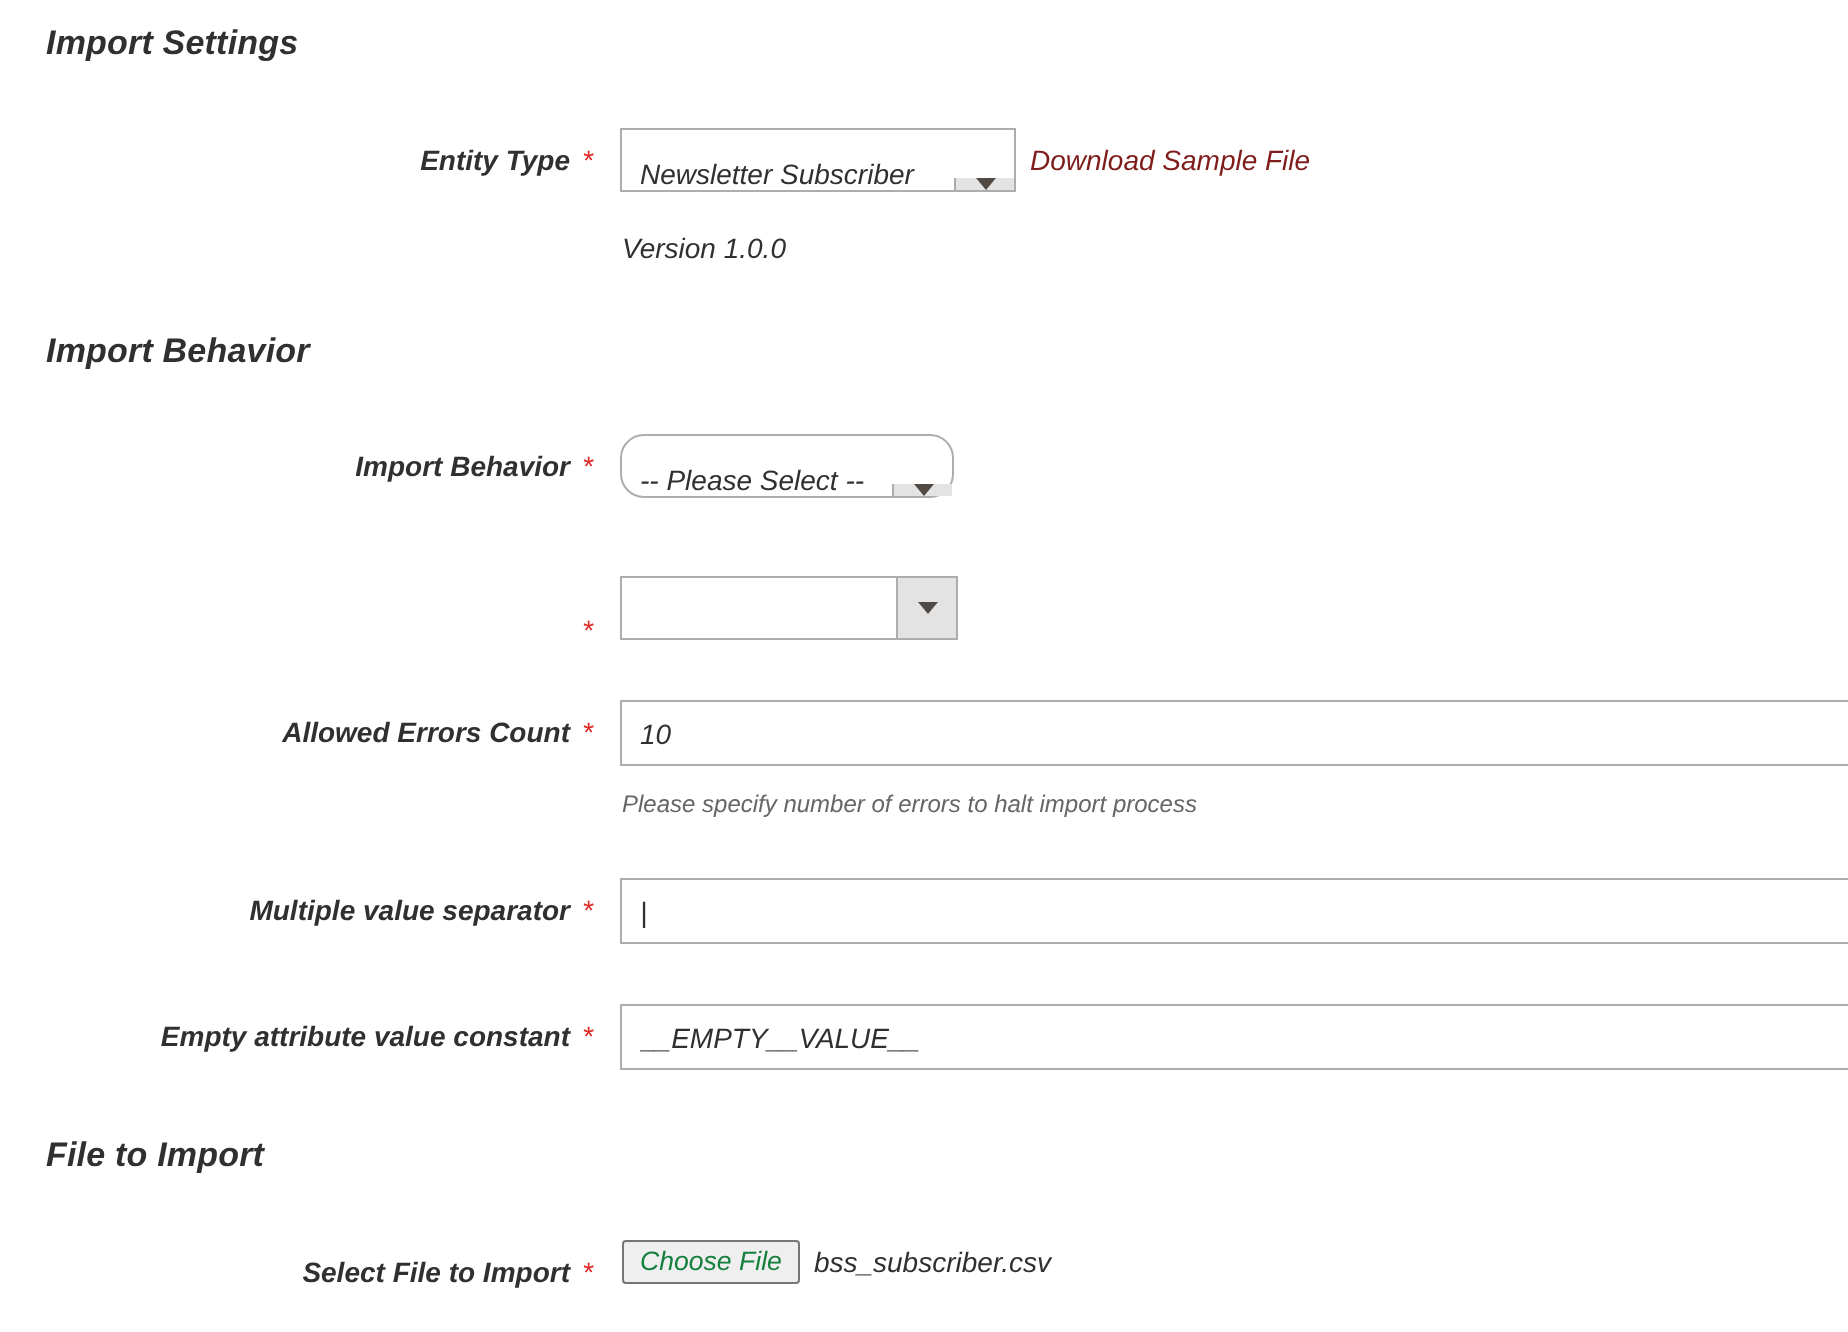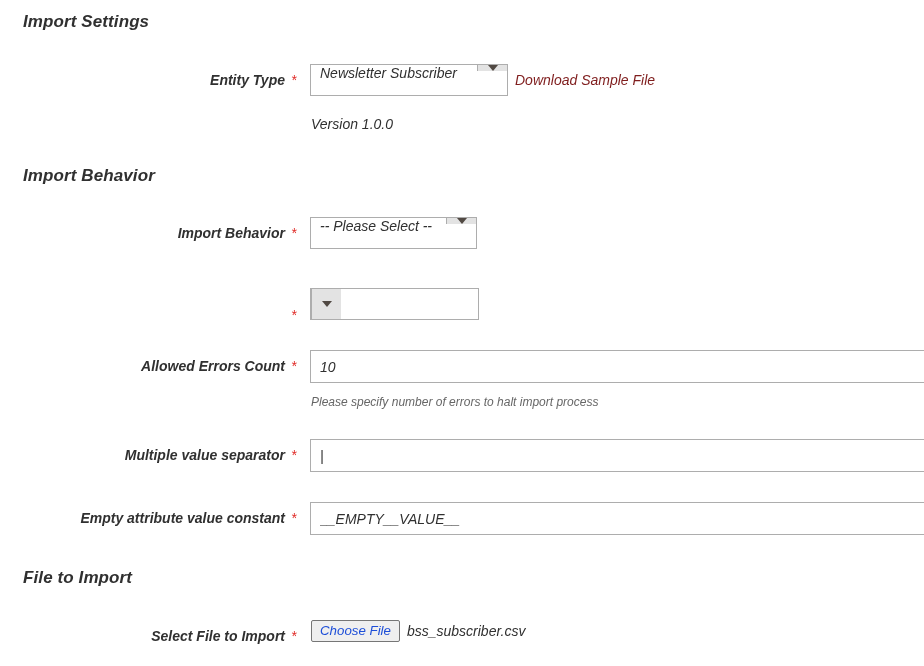"Newsletter Subscriber" .select-box { align-items: flex-start -> flex-end }
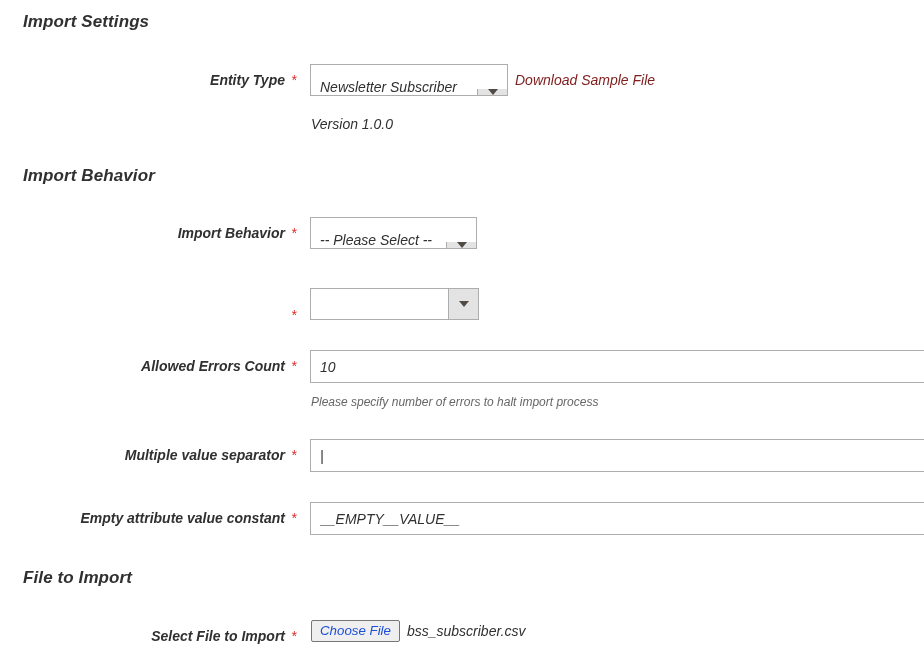"-- Please Select --" div.select-box { border-radius: none -> 12px }
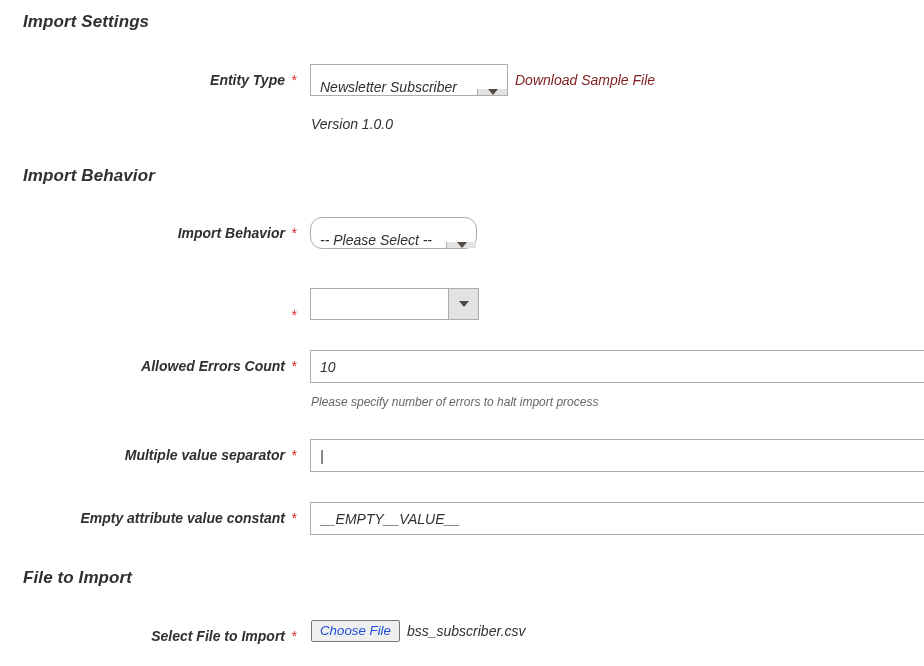"Choose File" .choose-file-btn { color: #1d4ed8 -> #15803d }
